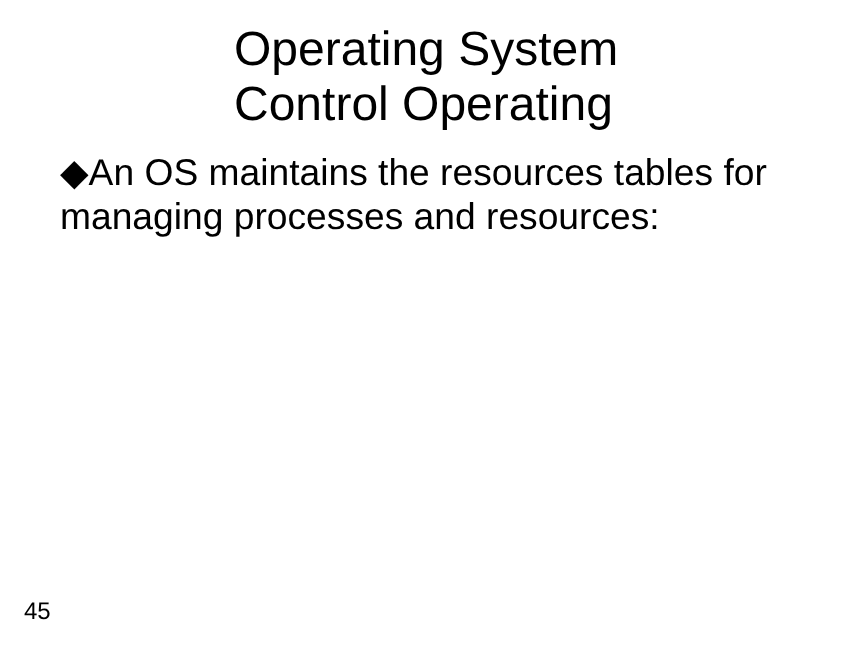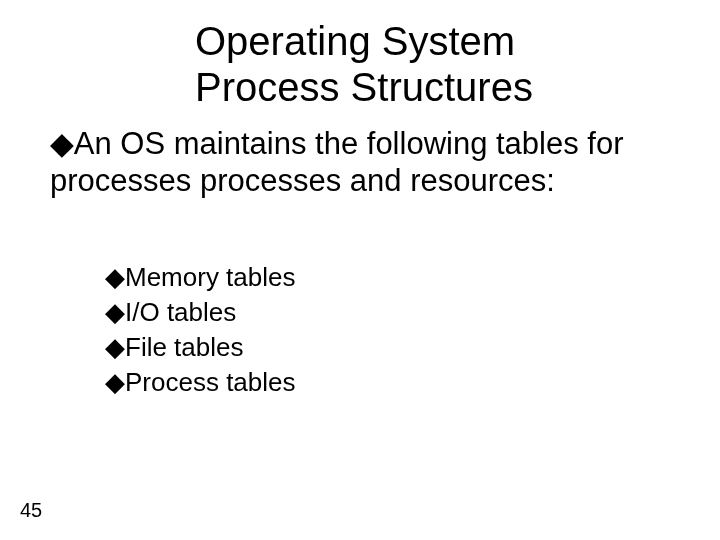"Process Structures" span { text: Process Structures -> Control Operating }
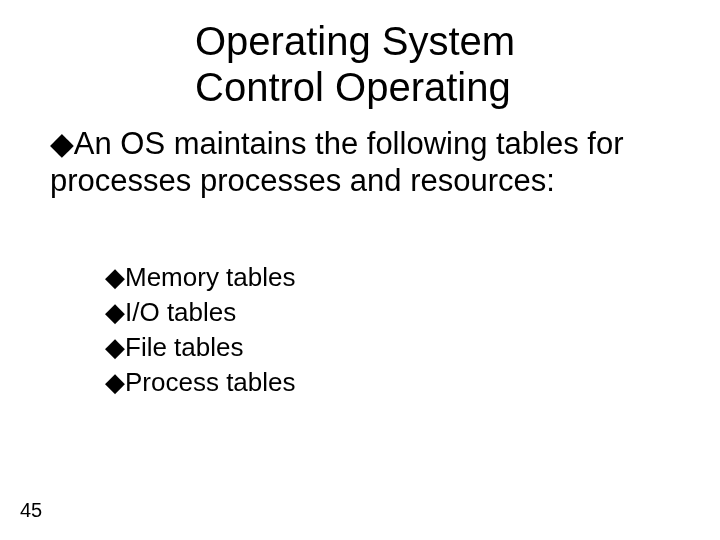"An OS maintains the following" span { text: following tables for processes -> resources tables for managing }
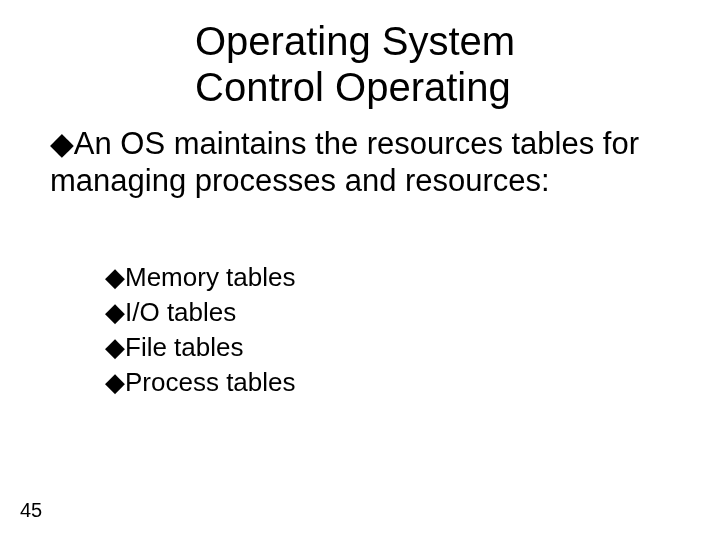"◆Memory tables" div.sub-list { html: <div> <div> <span>◆</span><span>Memory tables</span> </div> <div> <span>◆</span><span>I/O tables</span> </div> <div> <span>◆</span><span>File tables</span> </div> <div> <span>◆</span><span>Process tables</span> </div> </div> -> none }
